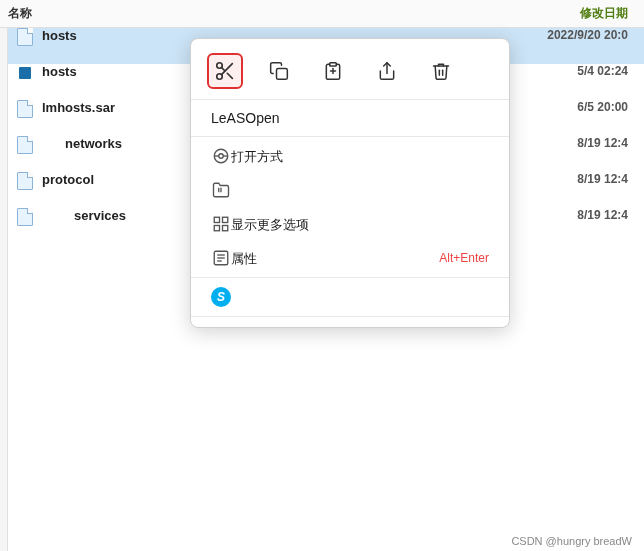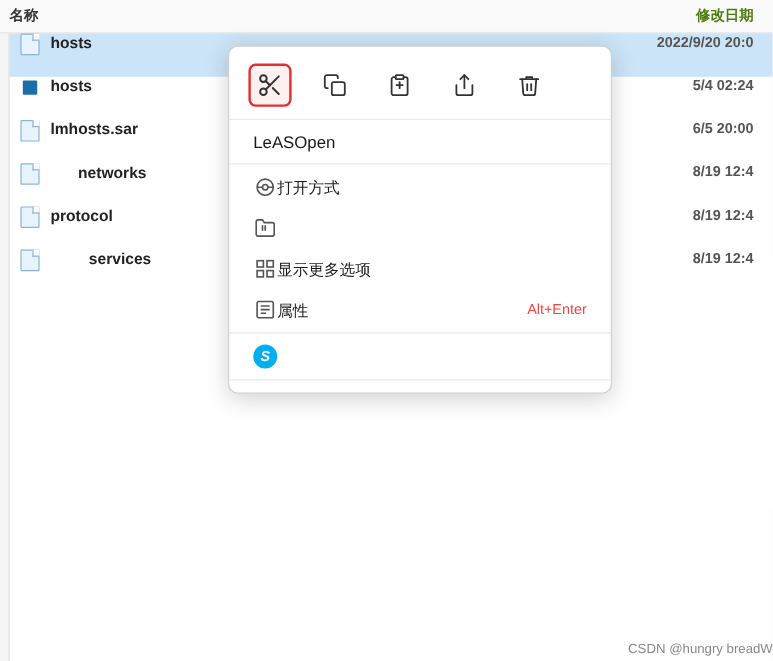"CSDN @hungry breadW" .watermark { right: 0 -> 12px }
